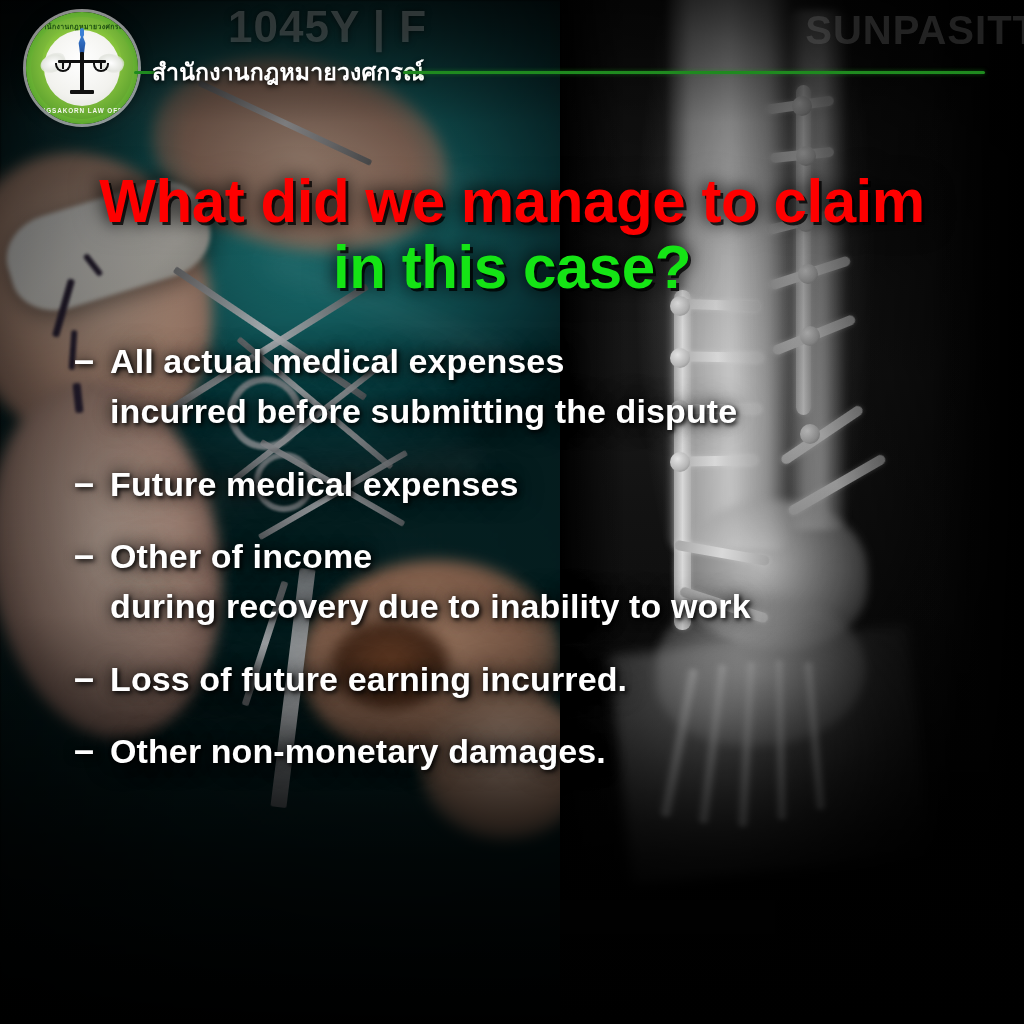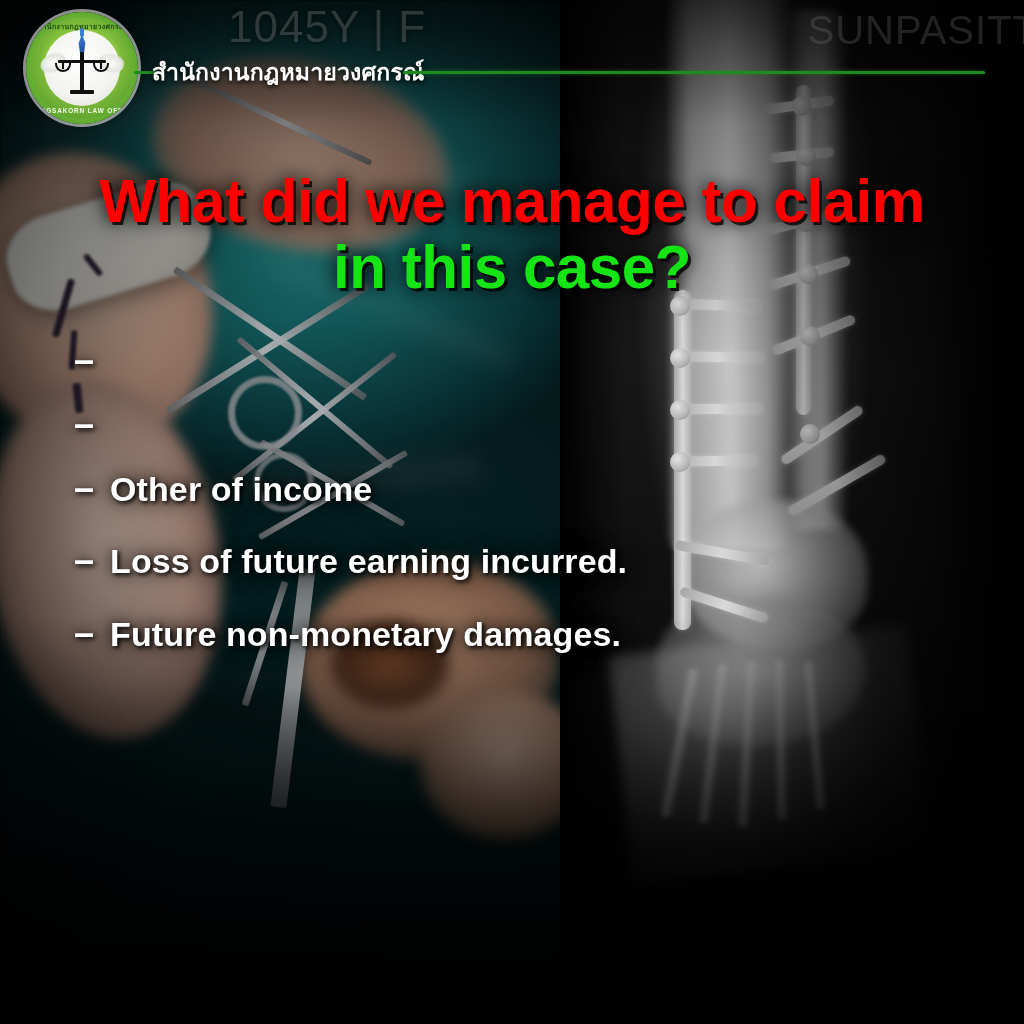"1045Y | F" .wm { font-weight: 400 -> 700 }
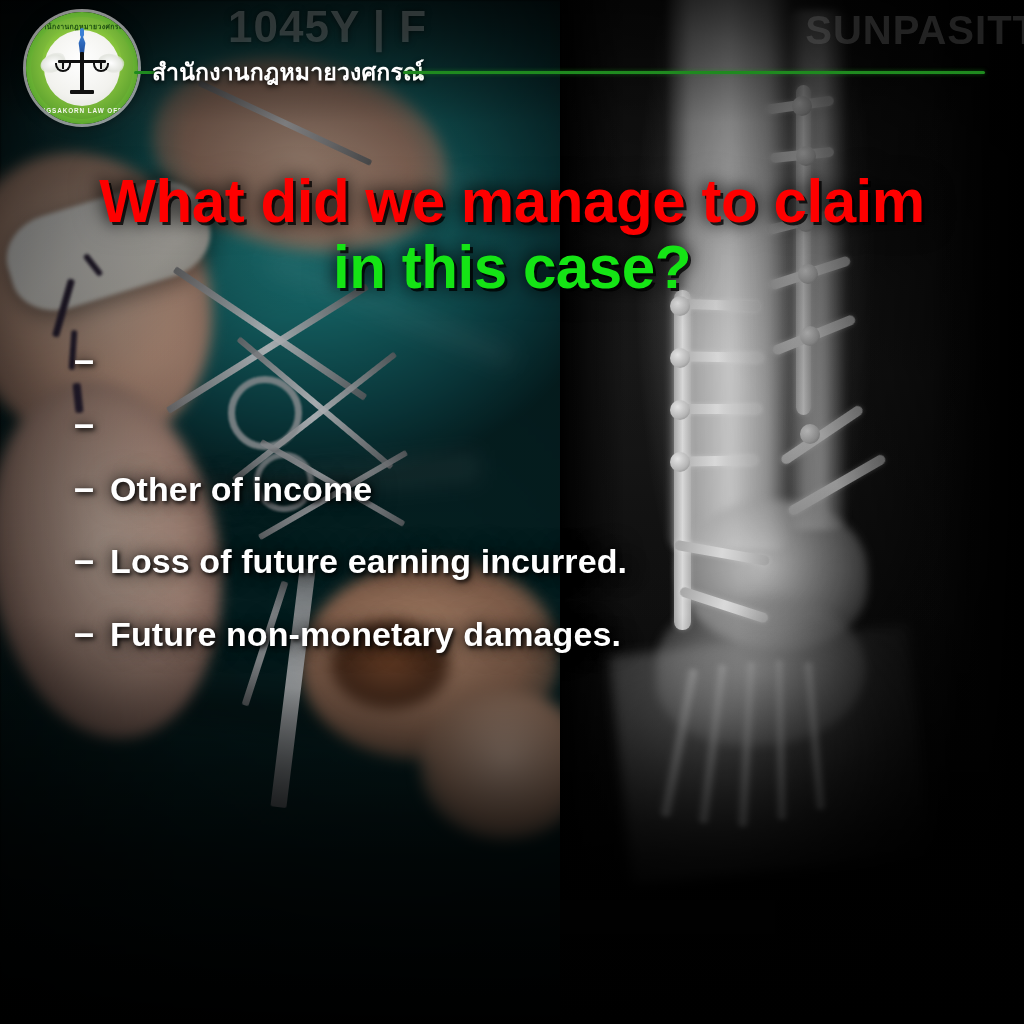"All actual medical expenses" span.ctext { html: none -> <span> <span>All actual medical expenses</span> <span>incurred before submitting the dispute</span> </span> }
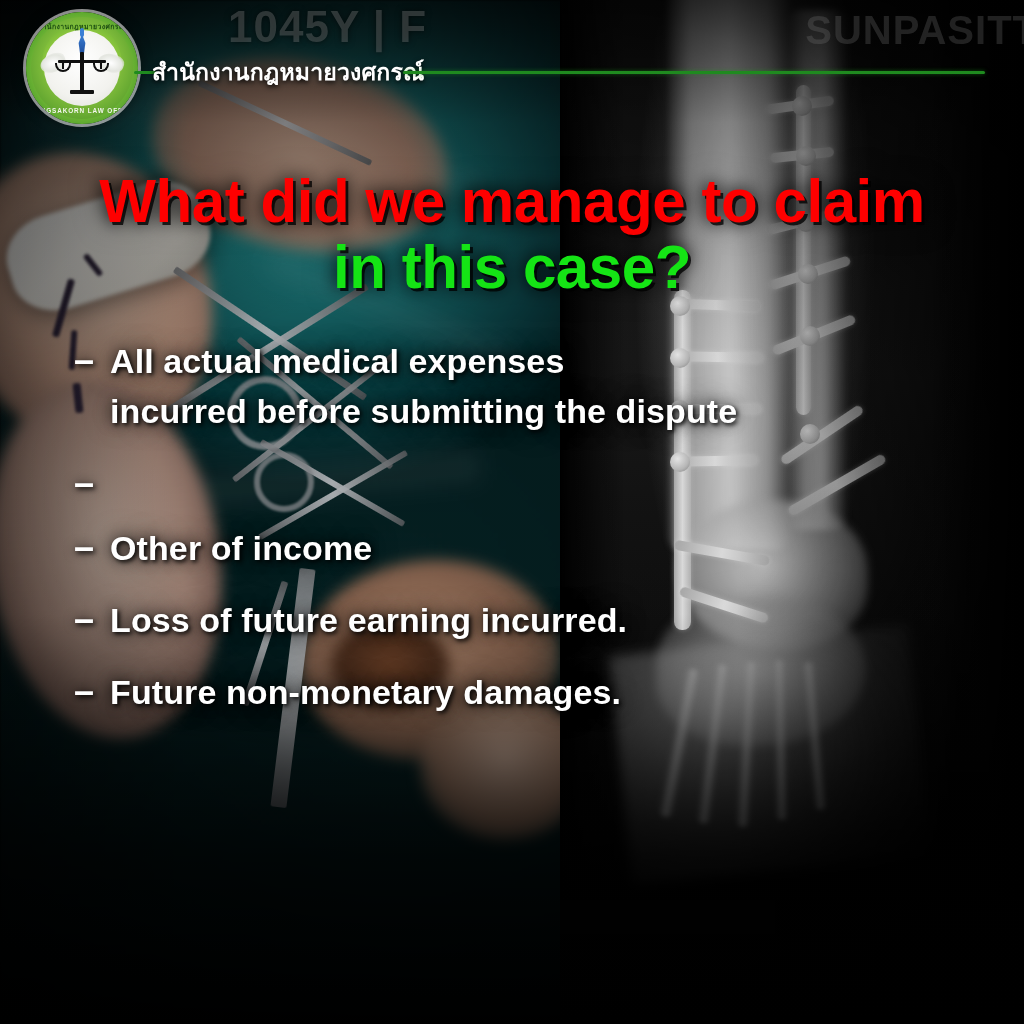"Future medical expenses" span.ctext { html: none -> <span> <span>Future medical expenses</span> </span> }
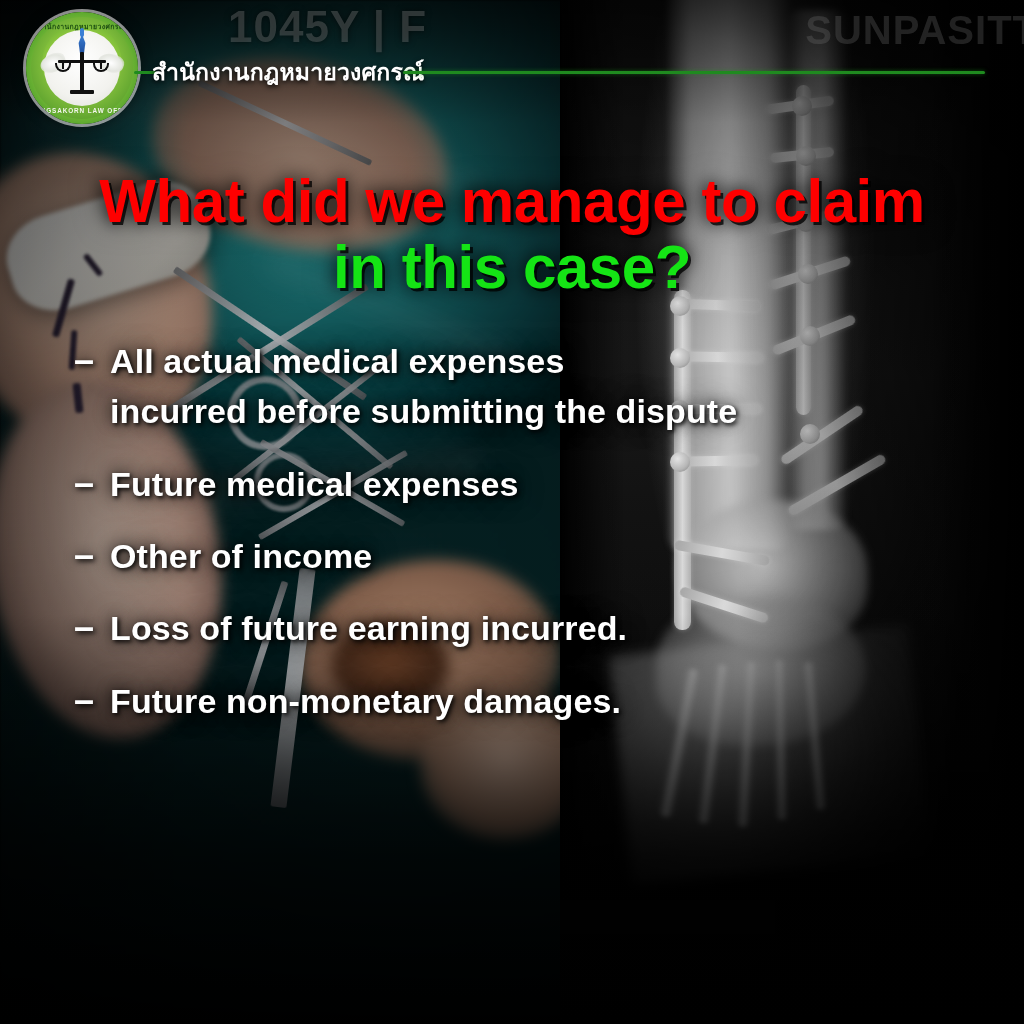"during recovery due to inability" span.l2 { html: none -> <span>during recovery due to inability to work</span> }
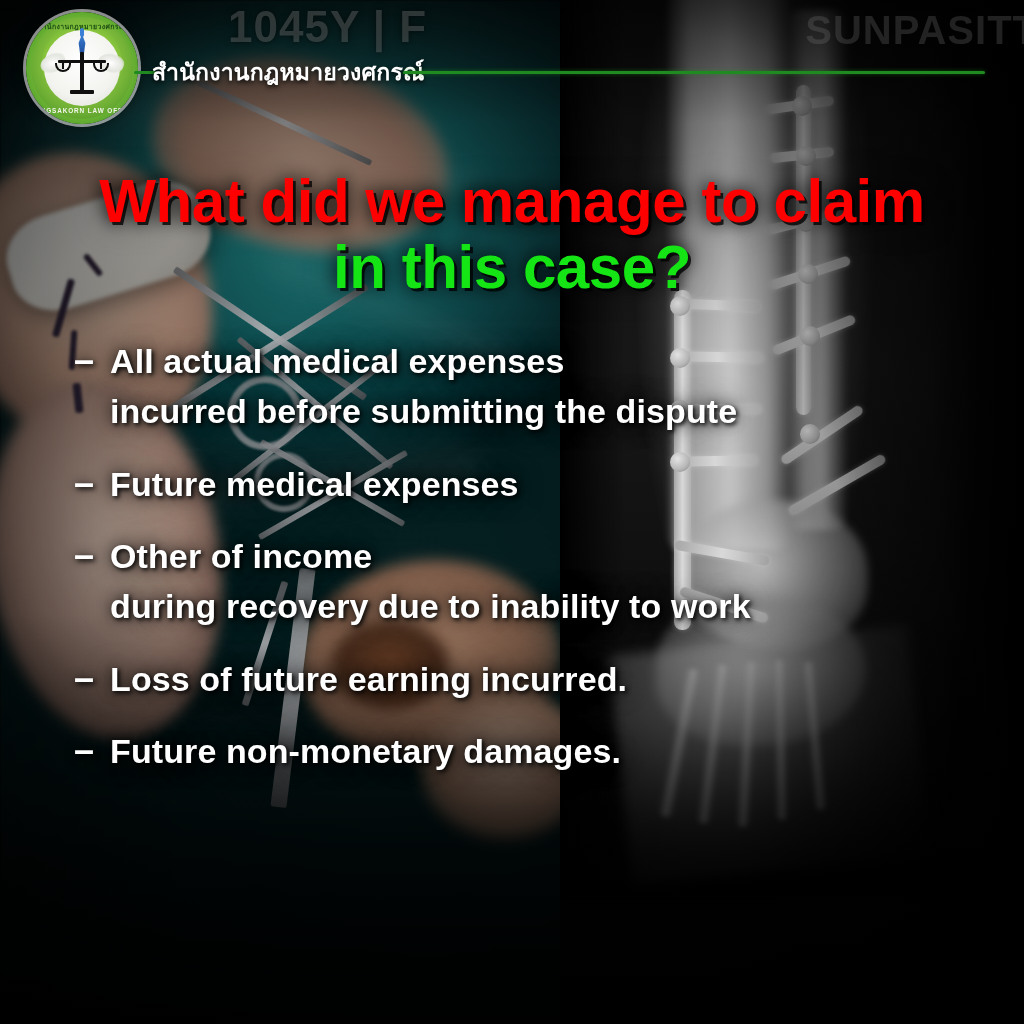"Future non-monetary damages." span { text: Future -> Other }
